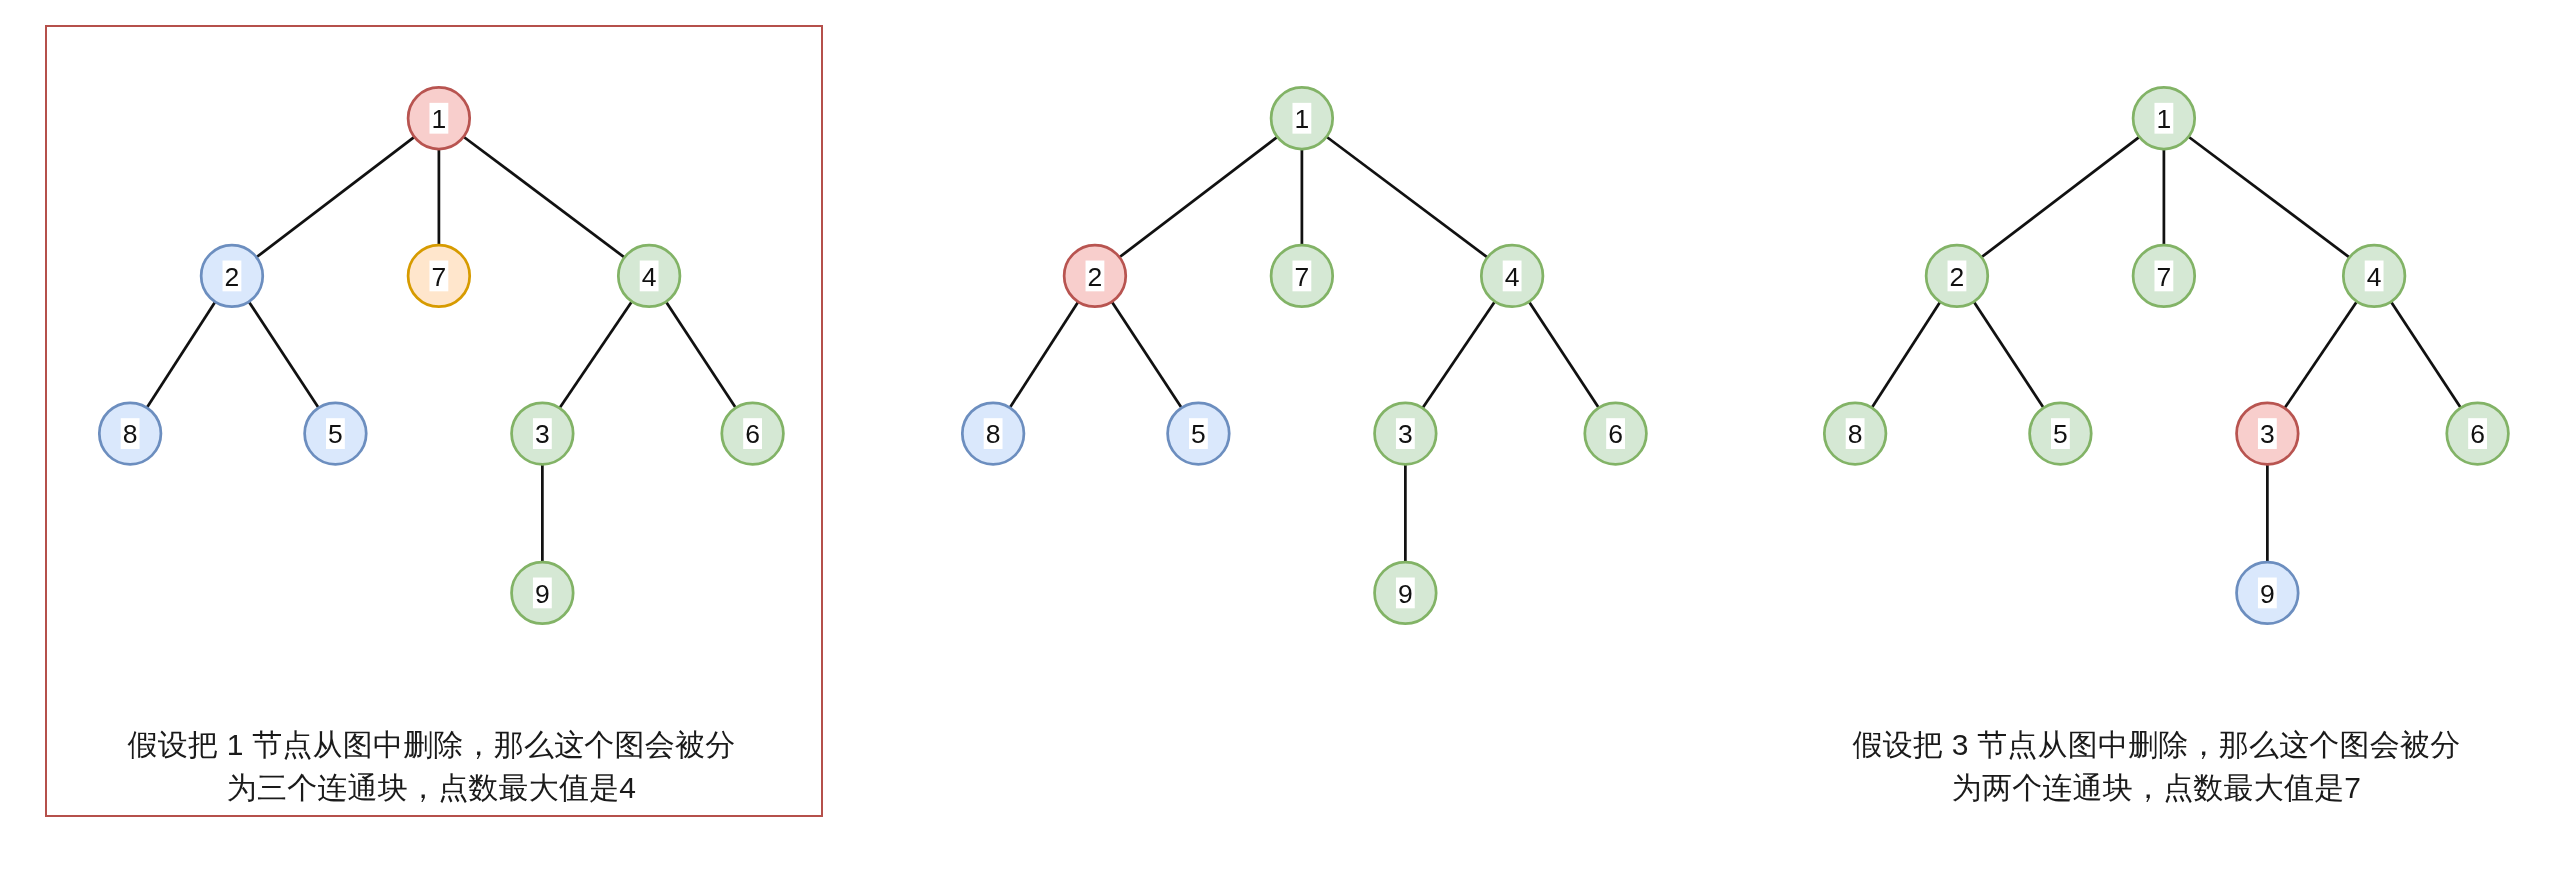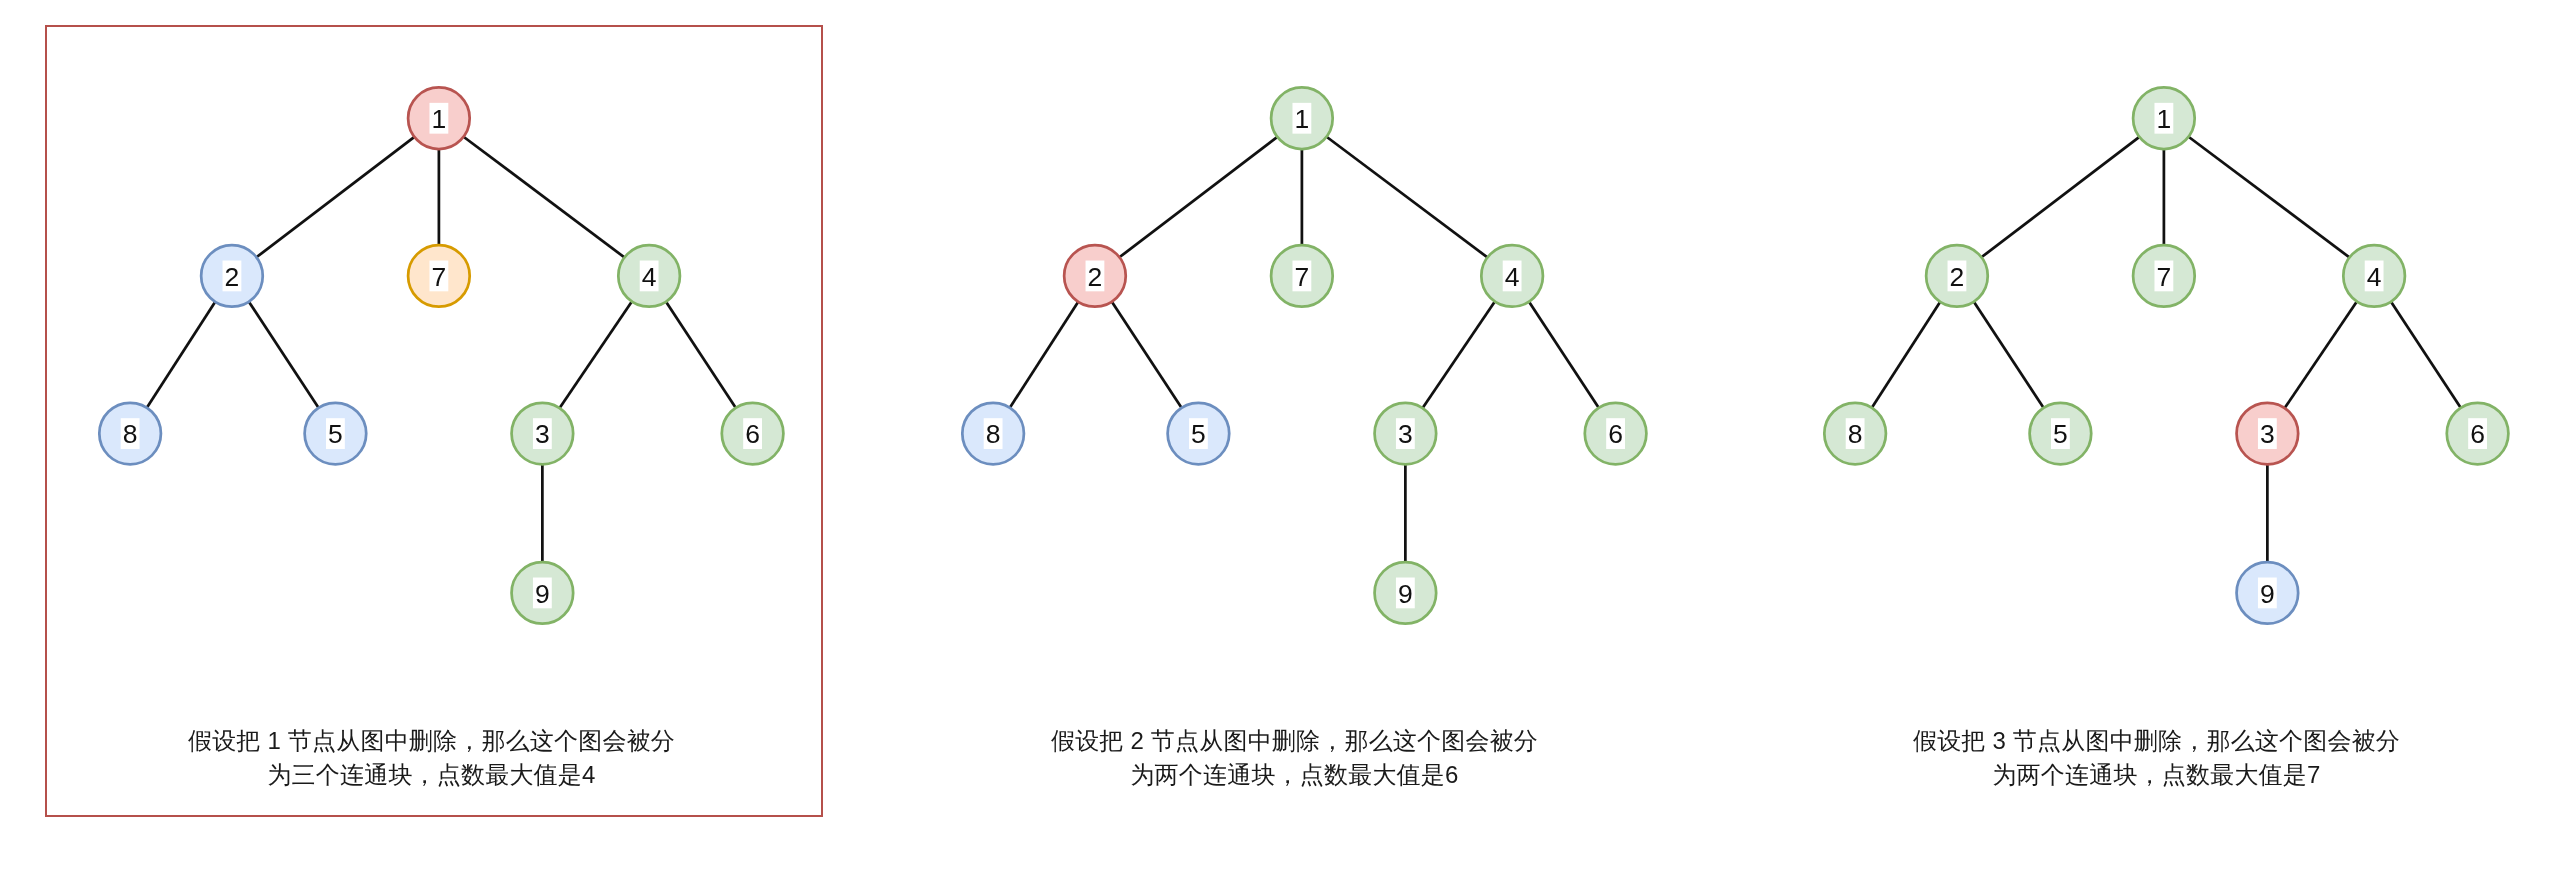"假设把 1 节点从图中删除，那么这个图会被分" .caption { font-size: 24px -> 30px }
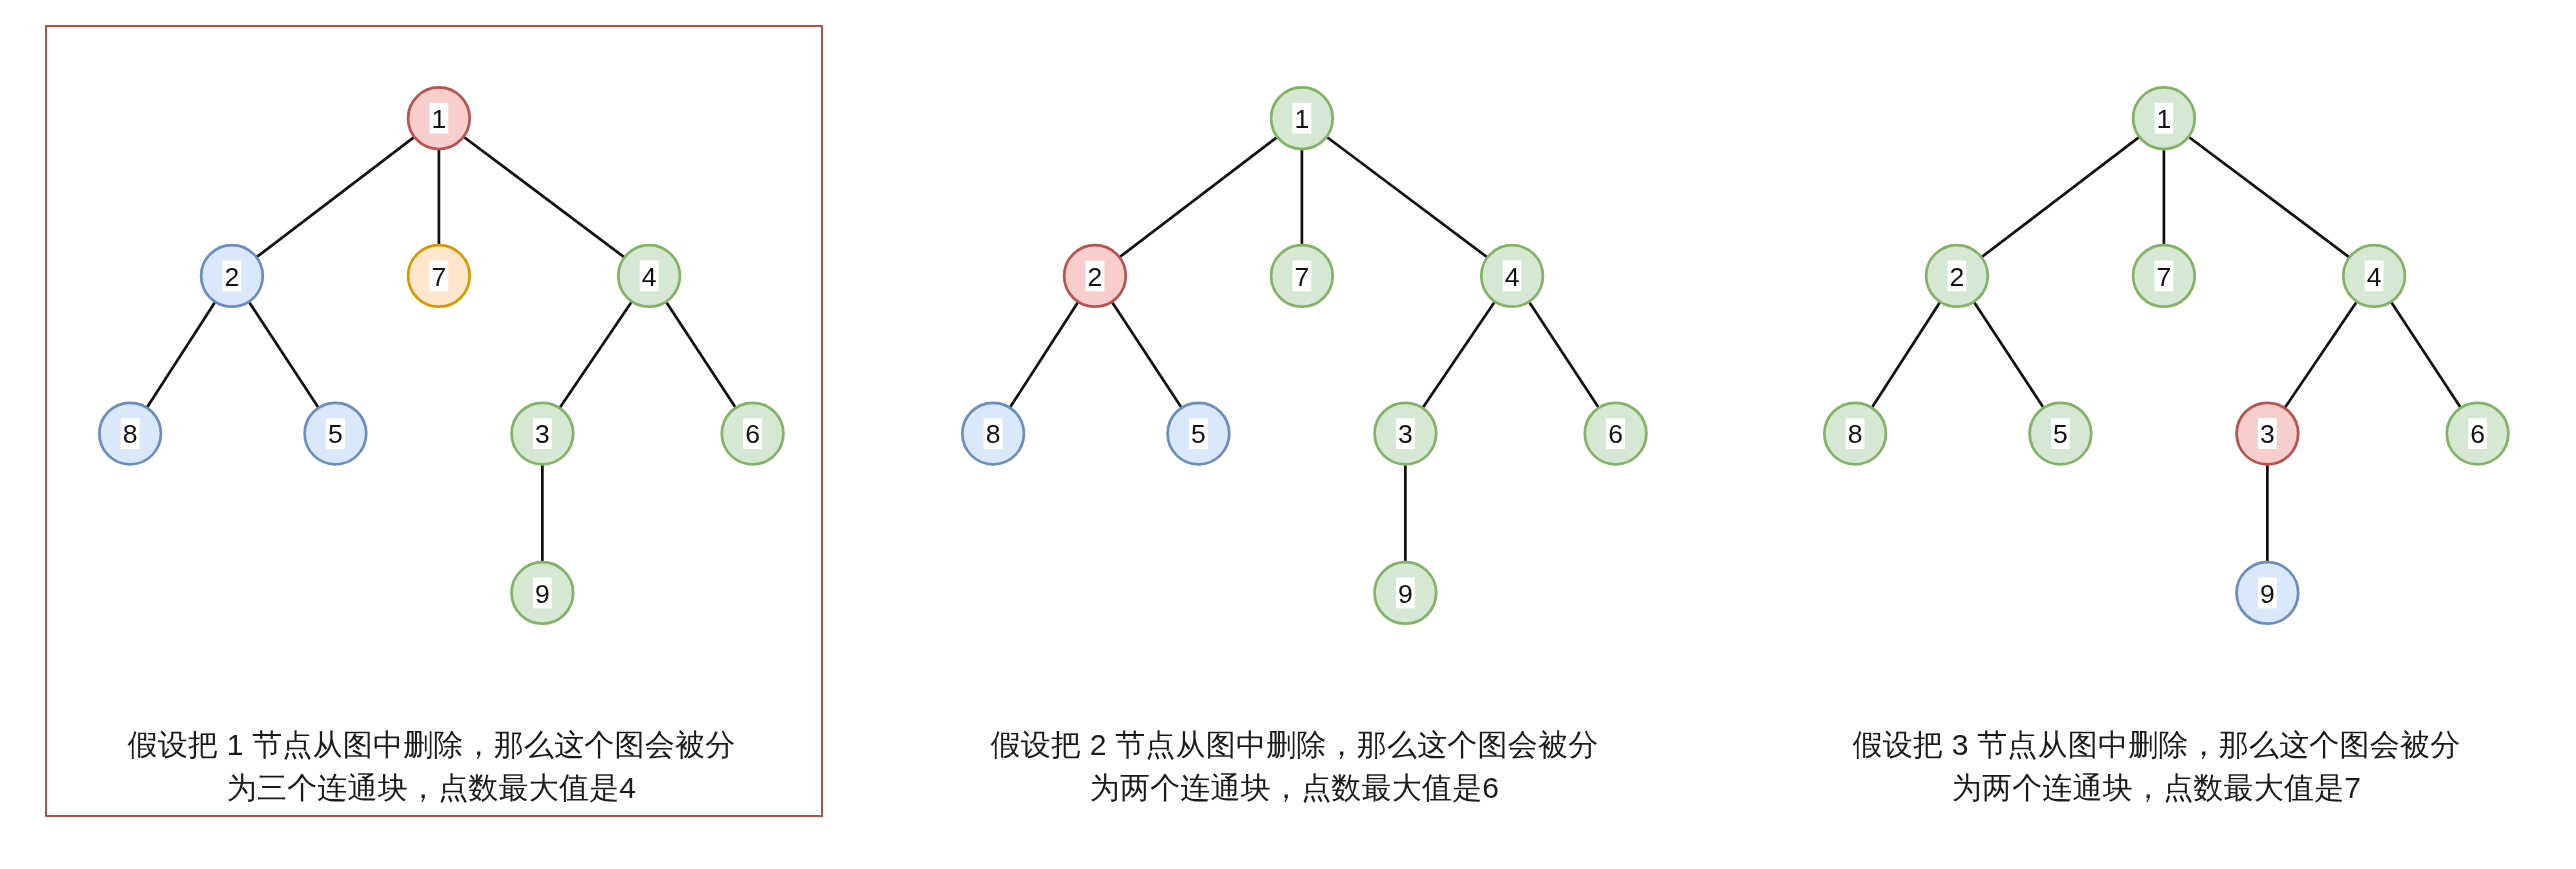"假设把 2 节点从图中删除，那么这个图会被分" div.caption { html: <div>假设把 2 节点从图中删除，那么这个图会被分 为两个连通块，点数最大值是6</div> -> none }
